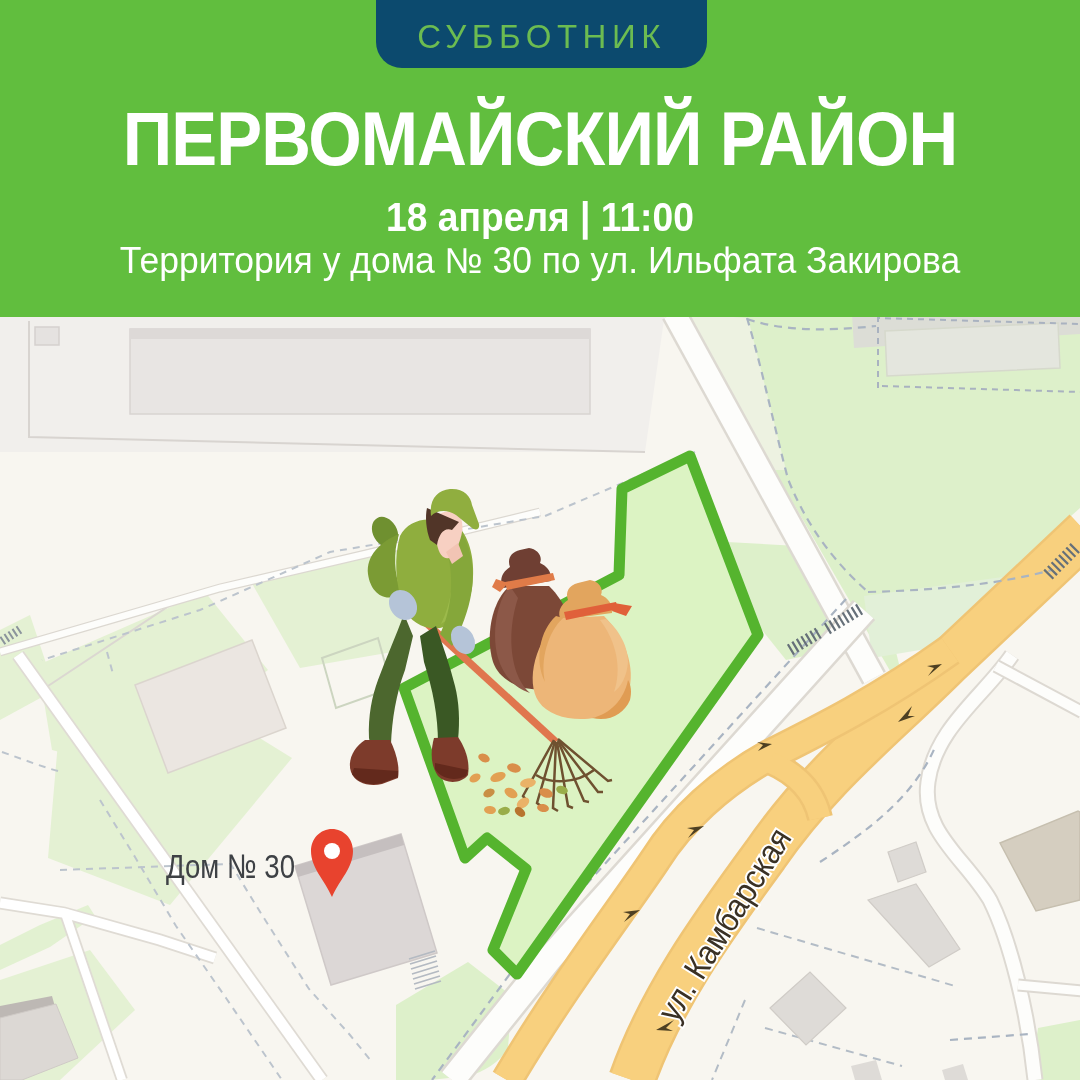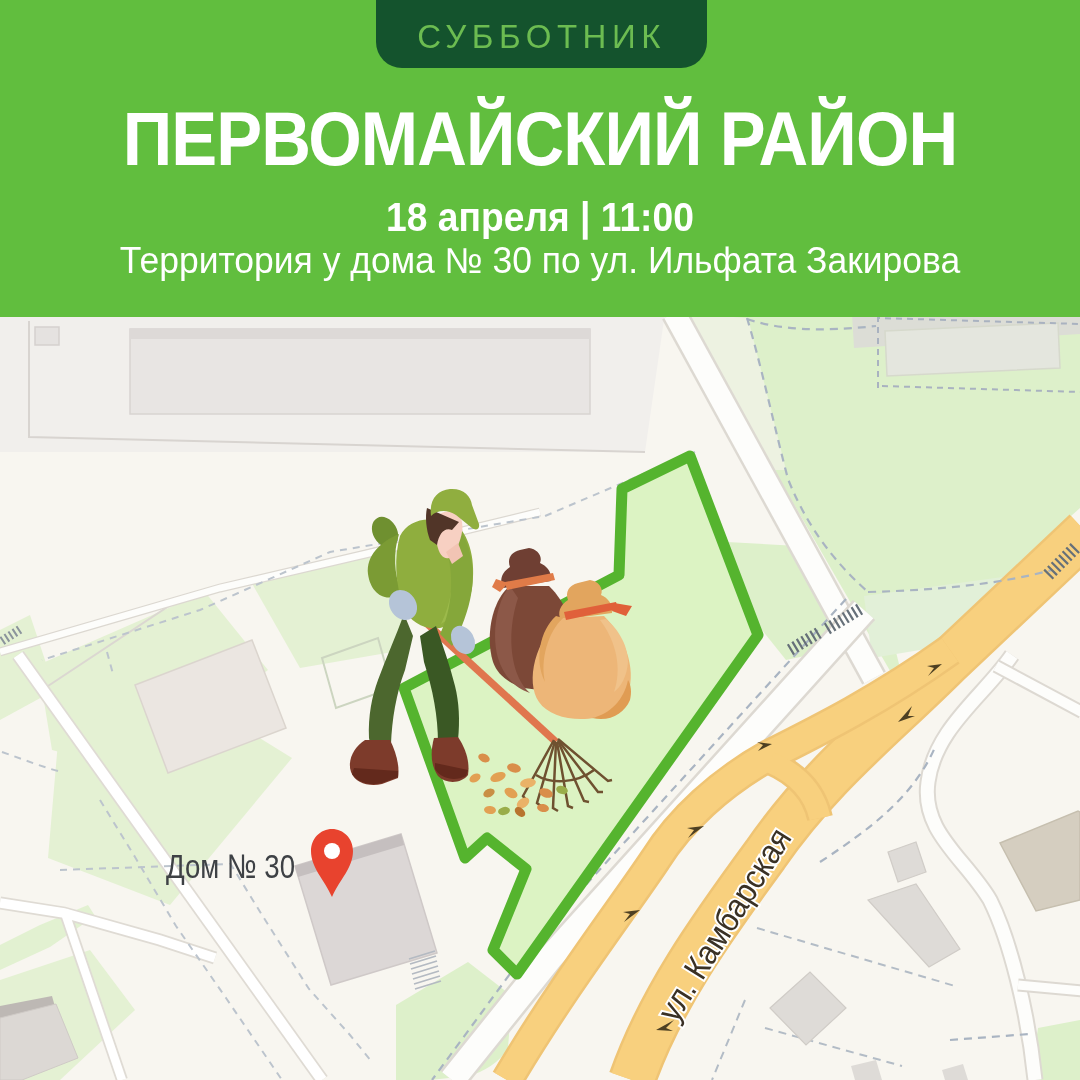"СУББОТНИК" .pill { background: #14532d -> #0c4a6e }
